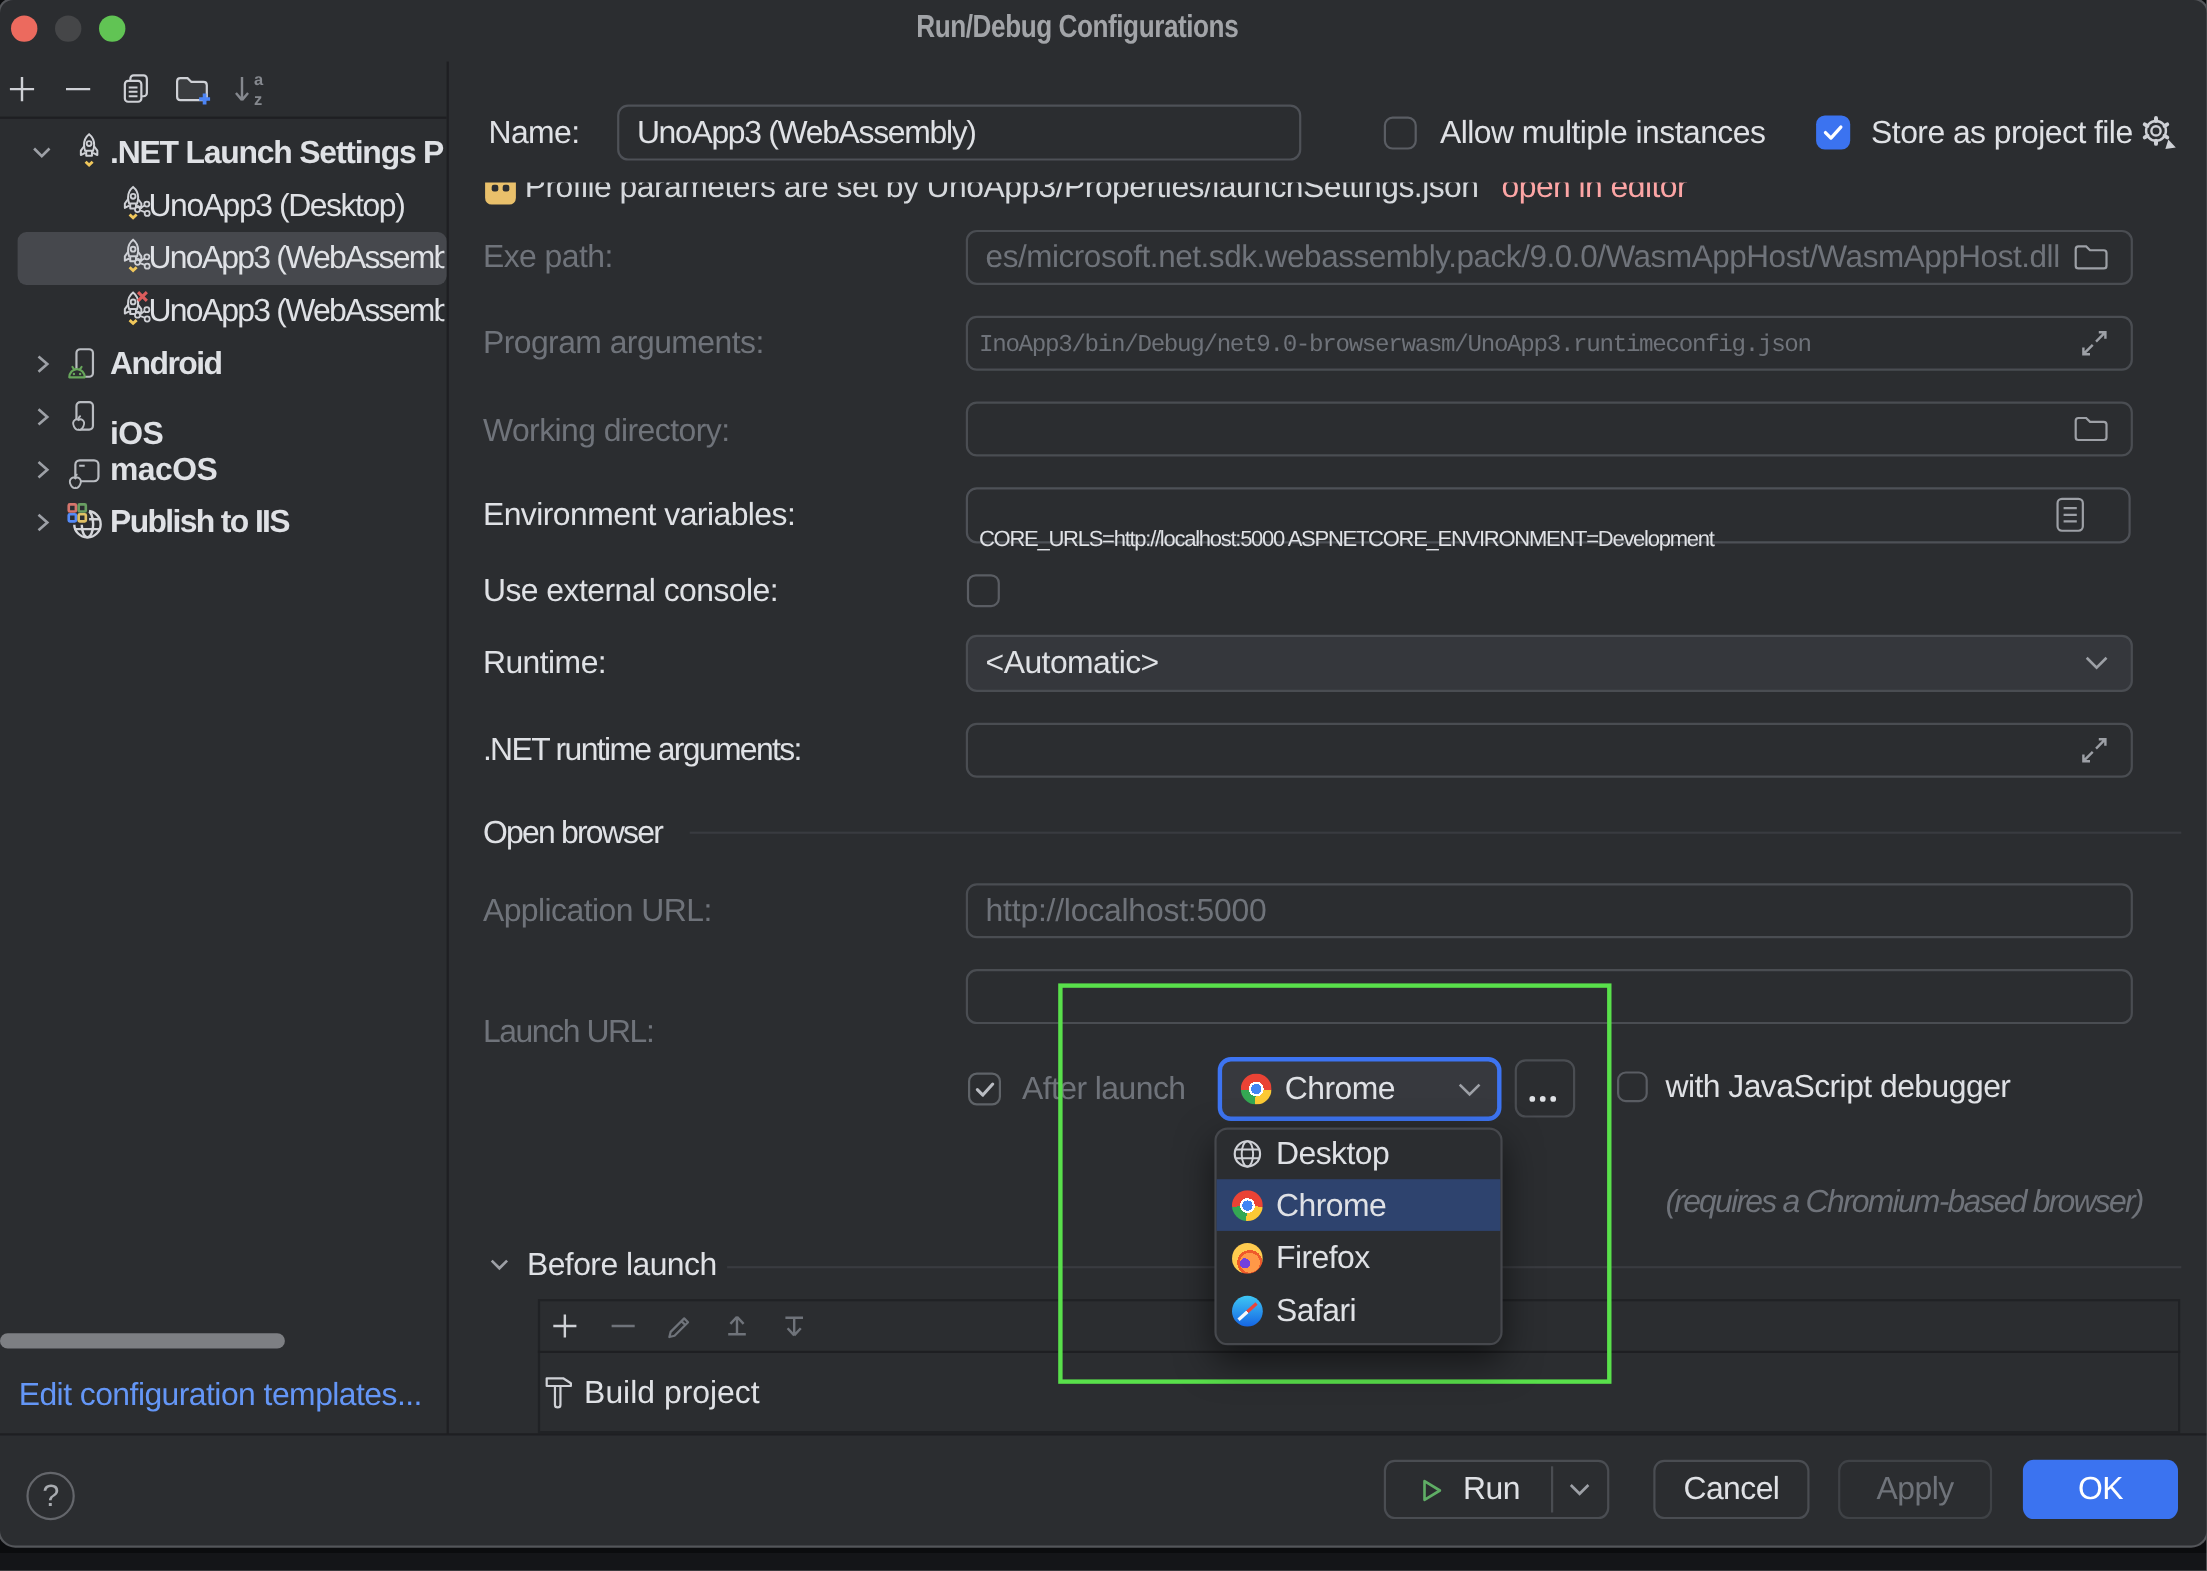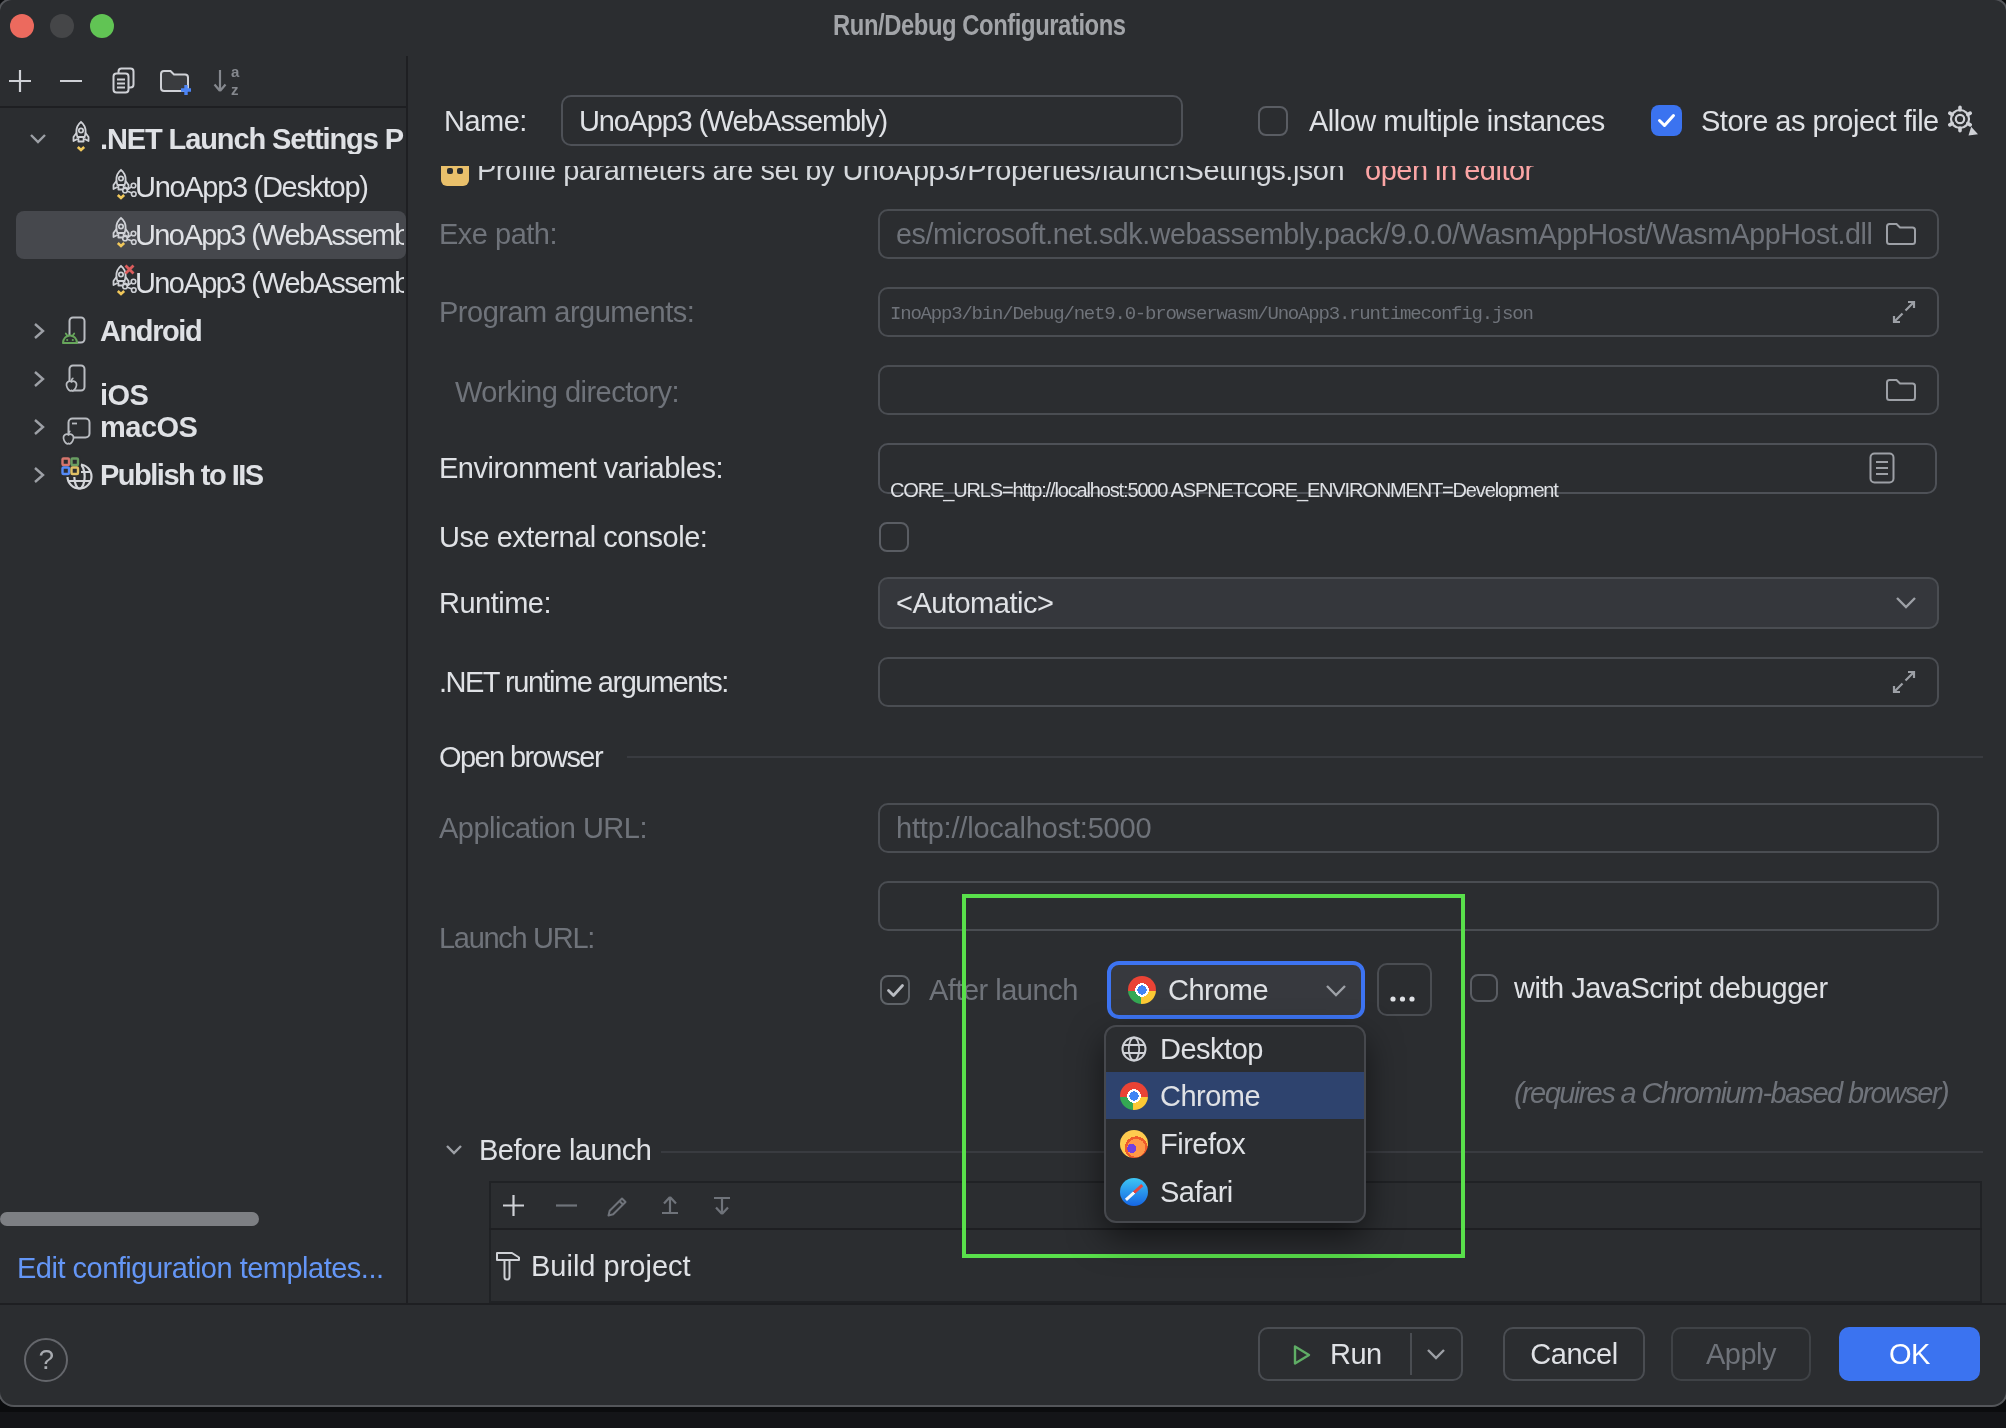"InoApp3/bin/Debug/net9.0-browserwasm/Uno" div.t { font-size: 19px -> 22px }
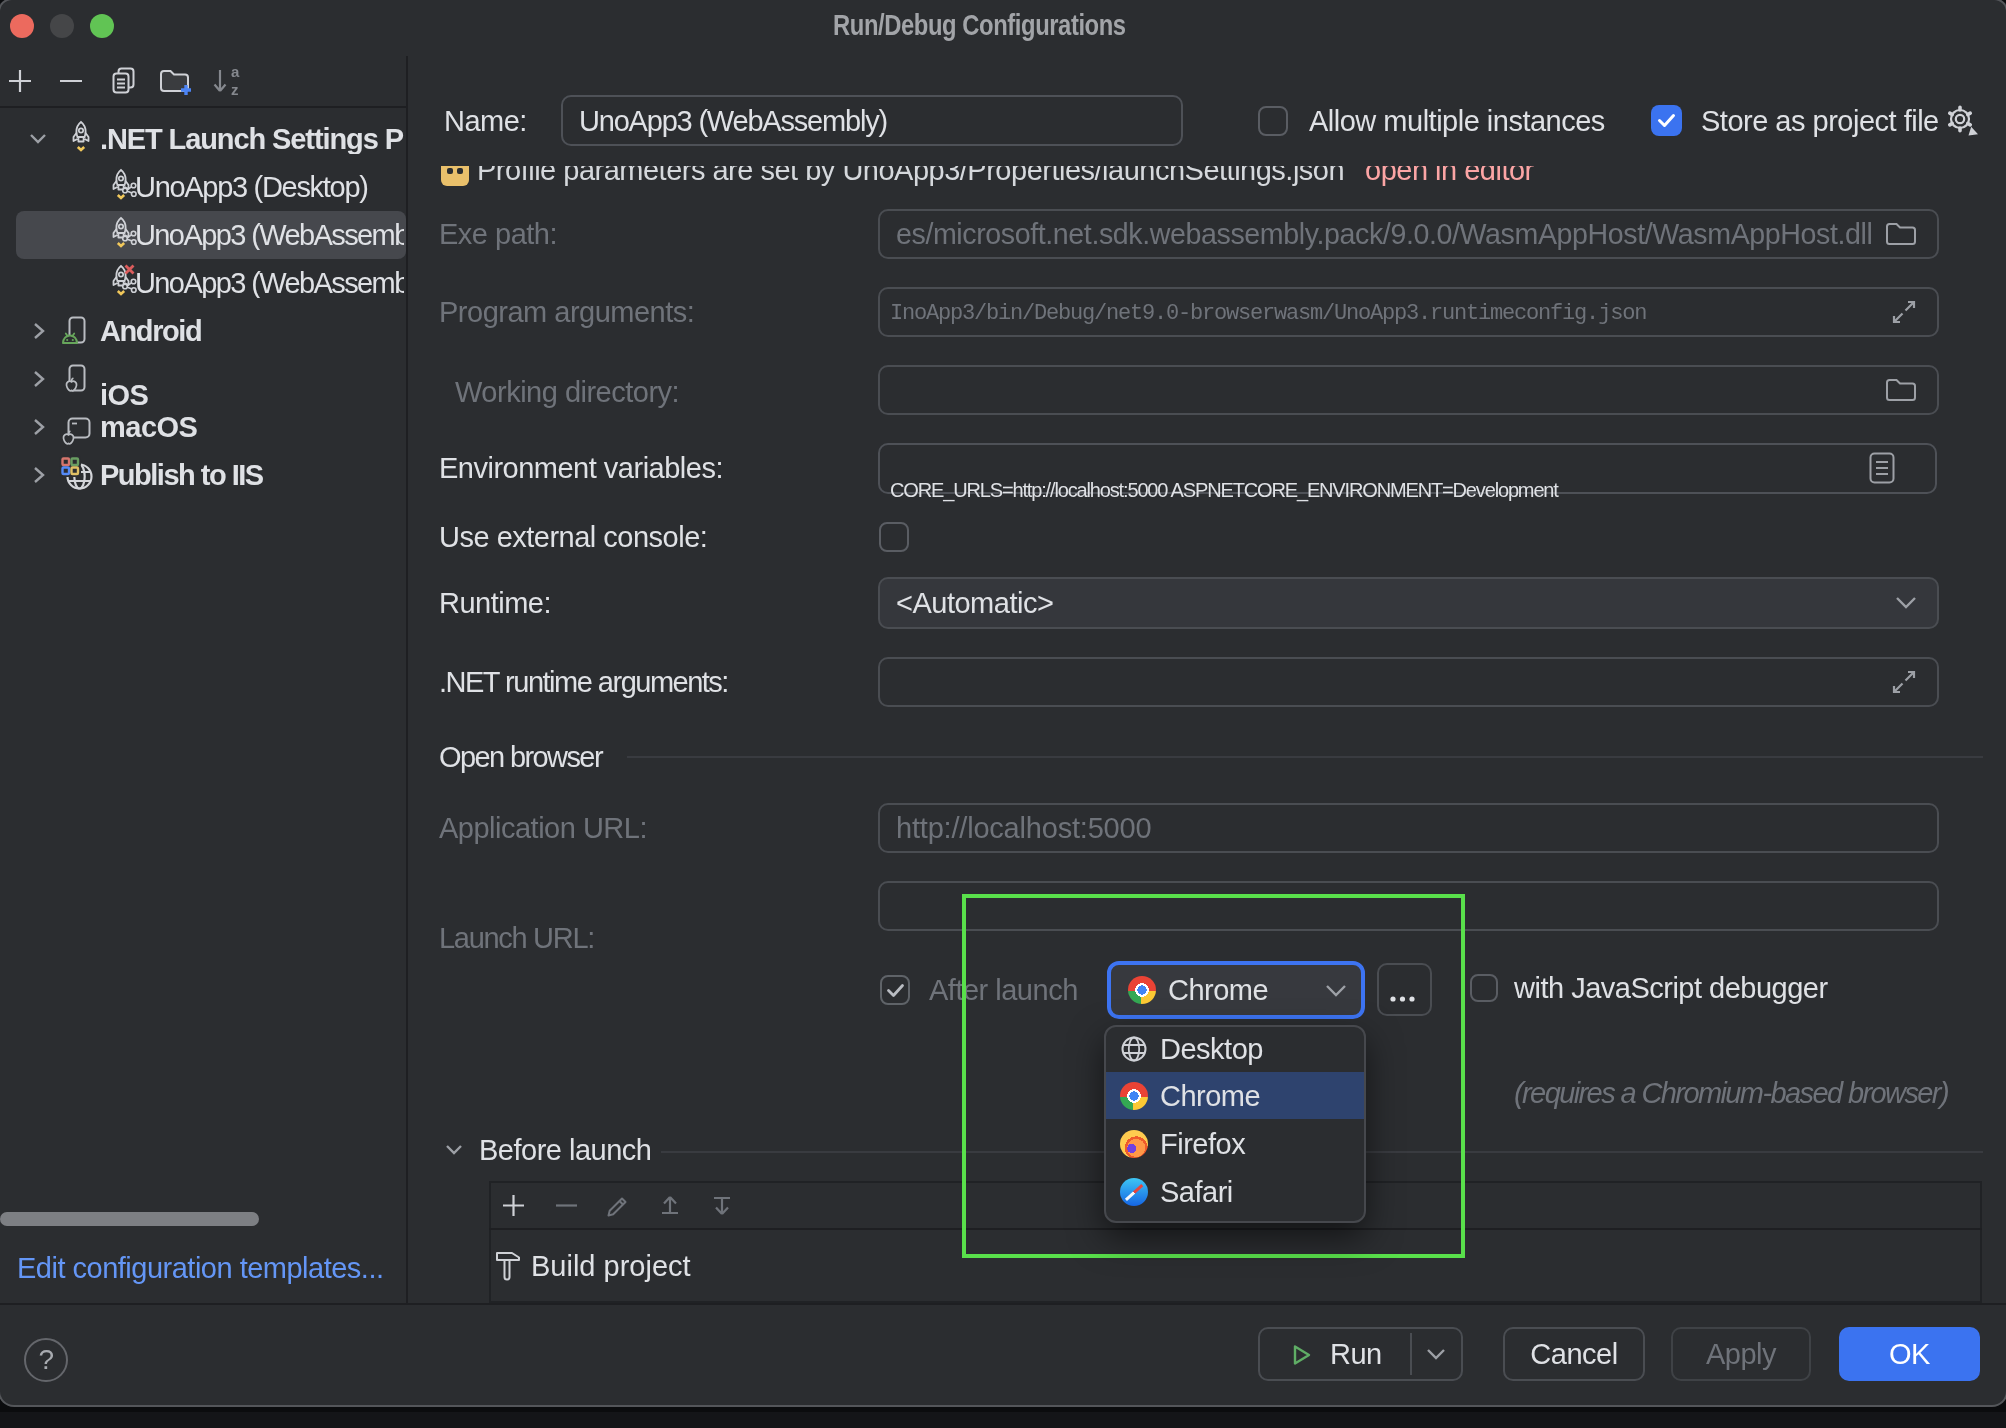"Working directory:" div.t { margin-left: 16px -> none }
